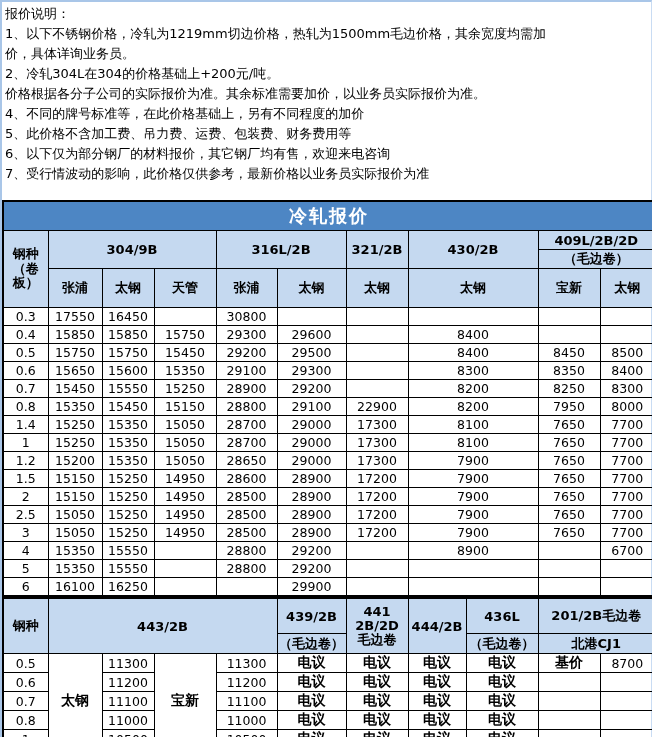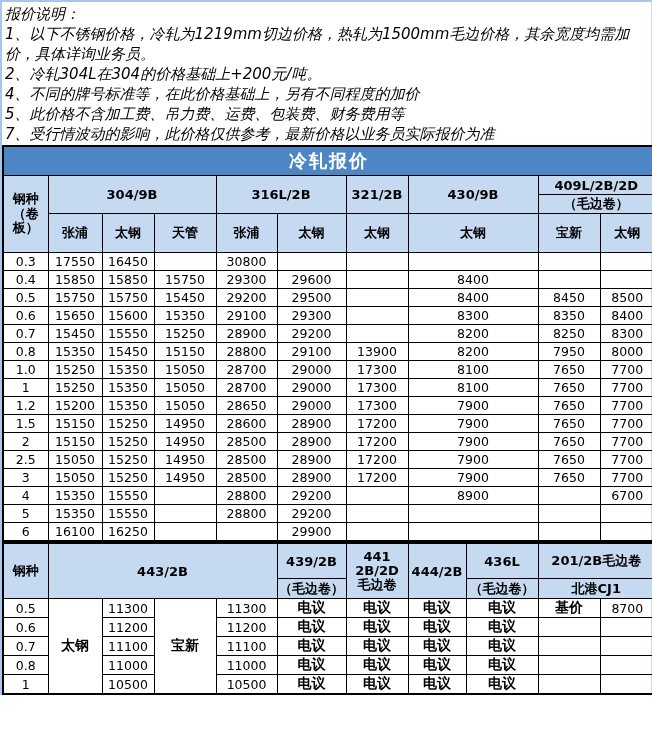"报价说明：" .notes { font-size: 15px -> 13px; font-style: italic -> none; padding: 2px 0 1px 3px -> 2px 0 16px 3px }
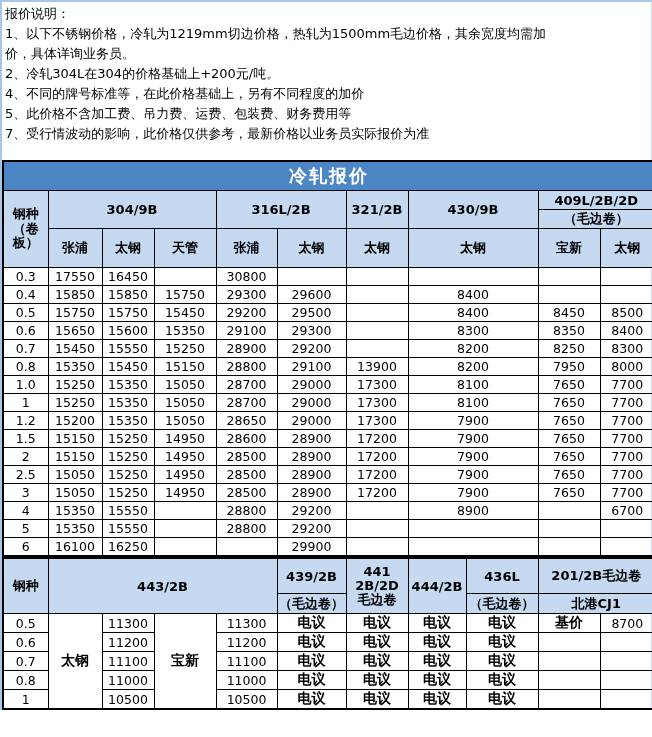"价格根据各分子公司的实际报价为准。其余标准需要加价，以业务员实际报价为准。" div.note-line { html: none -> <div>价格根据各分子公司的实际报价为准。其余标准需要加价，以业务员实际报价为准。</div> }
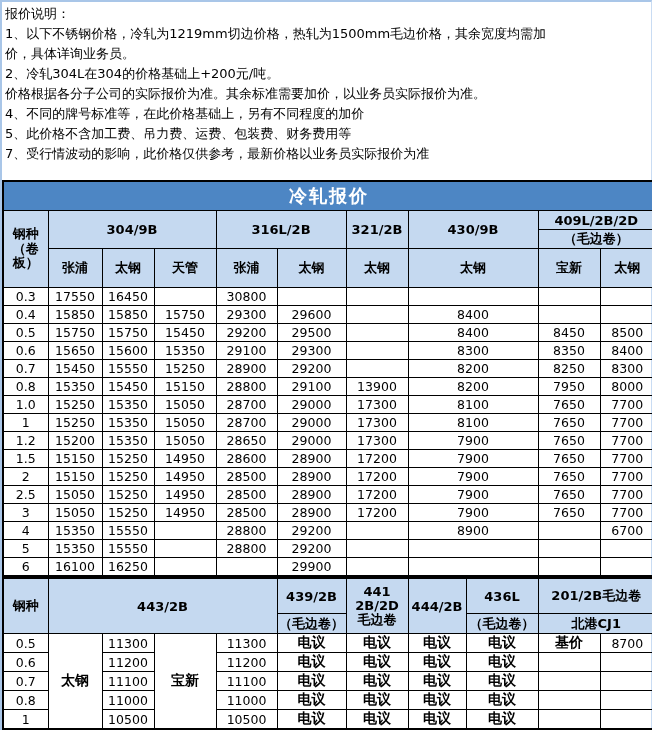"6、以下仅为部分钢厂的材料报价，其它钢厂均有售，欢迎来电咨询" div.note-line { html: none -> <div>6、以下仅为部分钢厂的材料报价，其它钢厂均有售，欢迎来电咨询</div> }
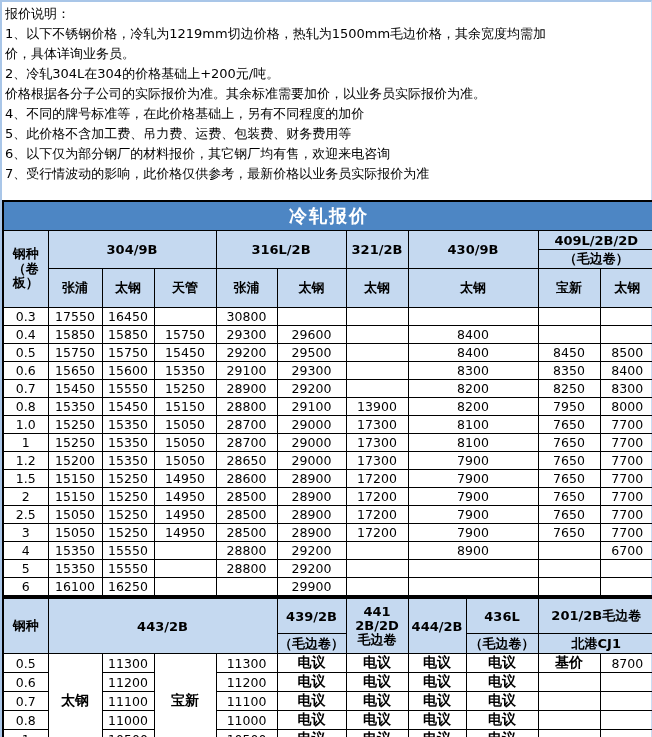"430/9B" th { text: 430/9B -> 430/2B }
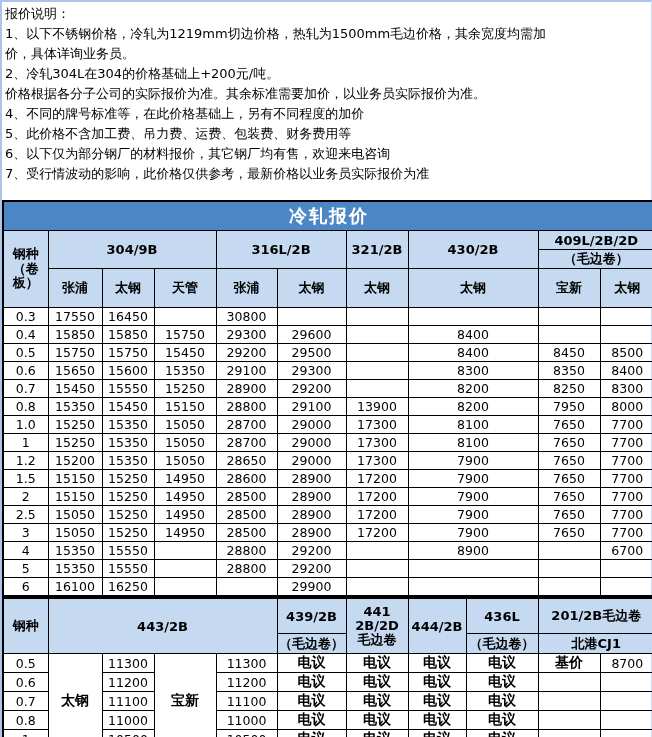"13900" td { text: 13900 -> 22900 }
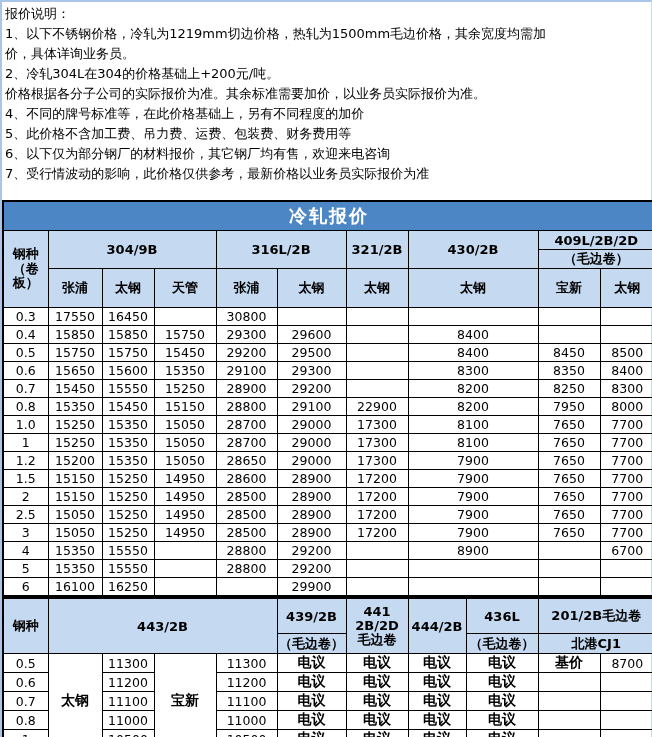"1.0" td { text: 1.0 -> 1.4 }
